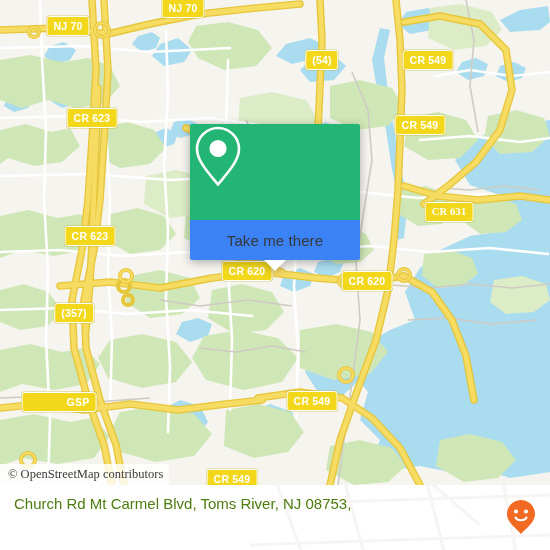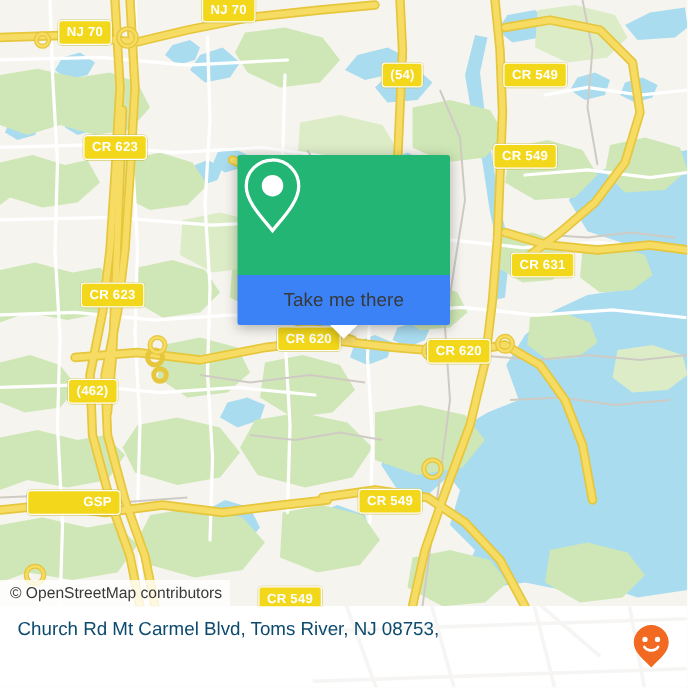"CR 631" div.shield { font-family: none -> Liberation Serif, serif; left: 434px -> 449px }
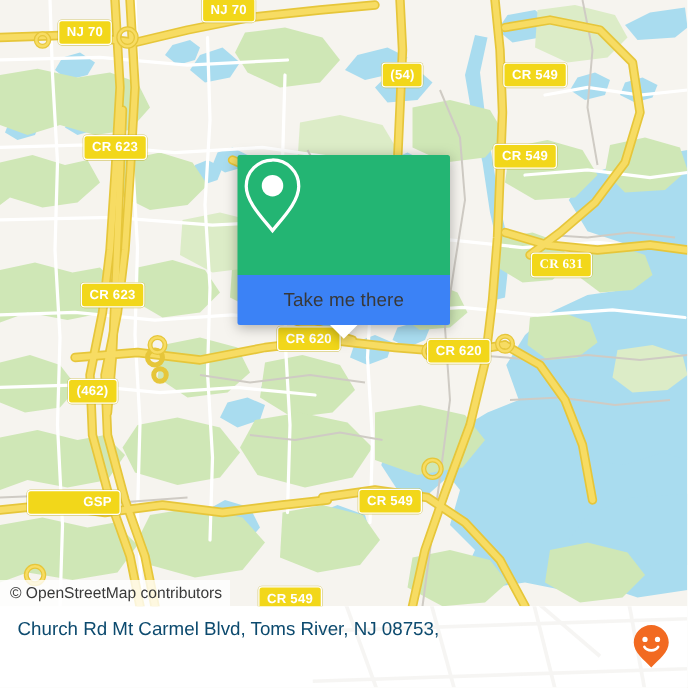"(462)" div.shield { text: 462 -> 357 }
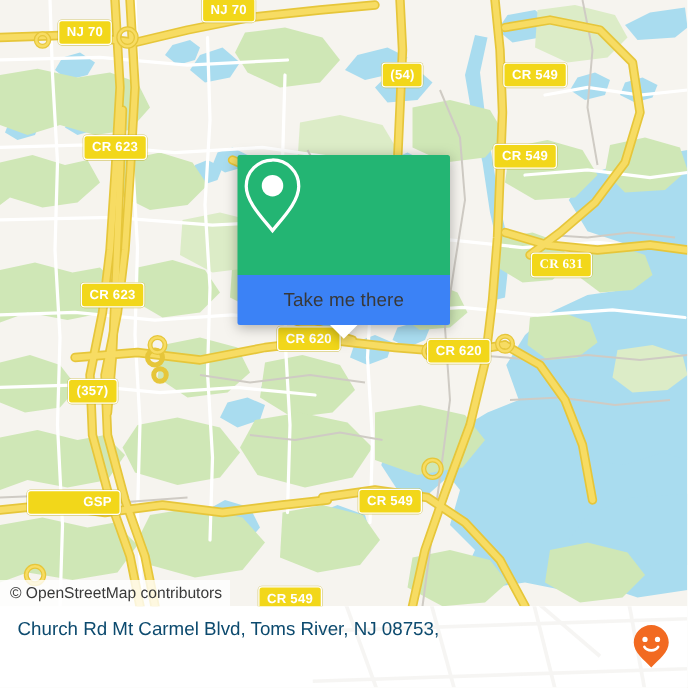"© OpenStreetMap contributors" .attribution { font-family: Liberation Sans, sans-serif -> Liberation Serif, serif }
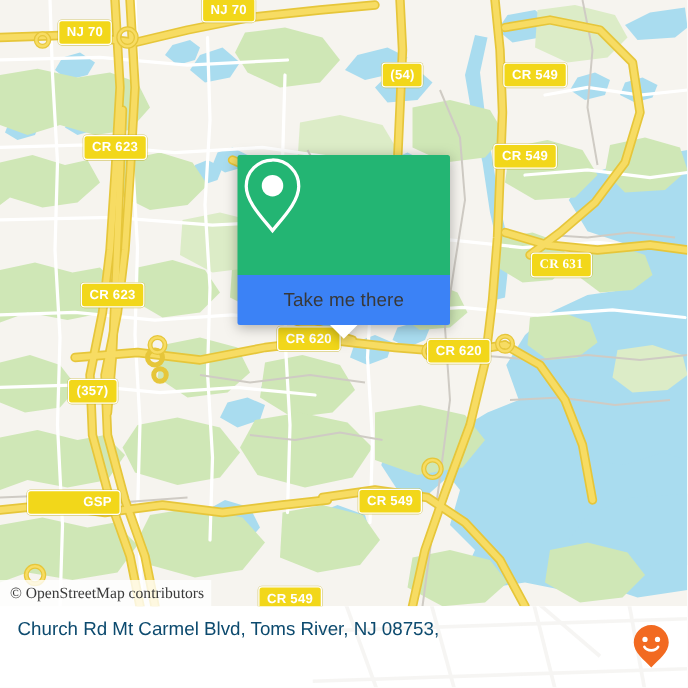"Church Rd Mt Carmel Blvd," .footer-address { color: #0c4a6e -> #4d7c0f }
